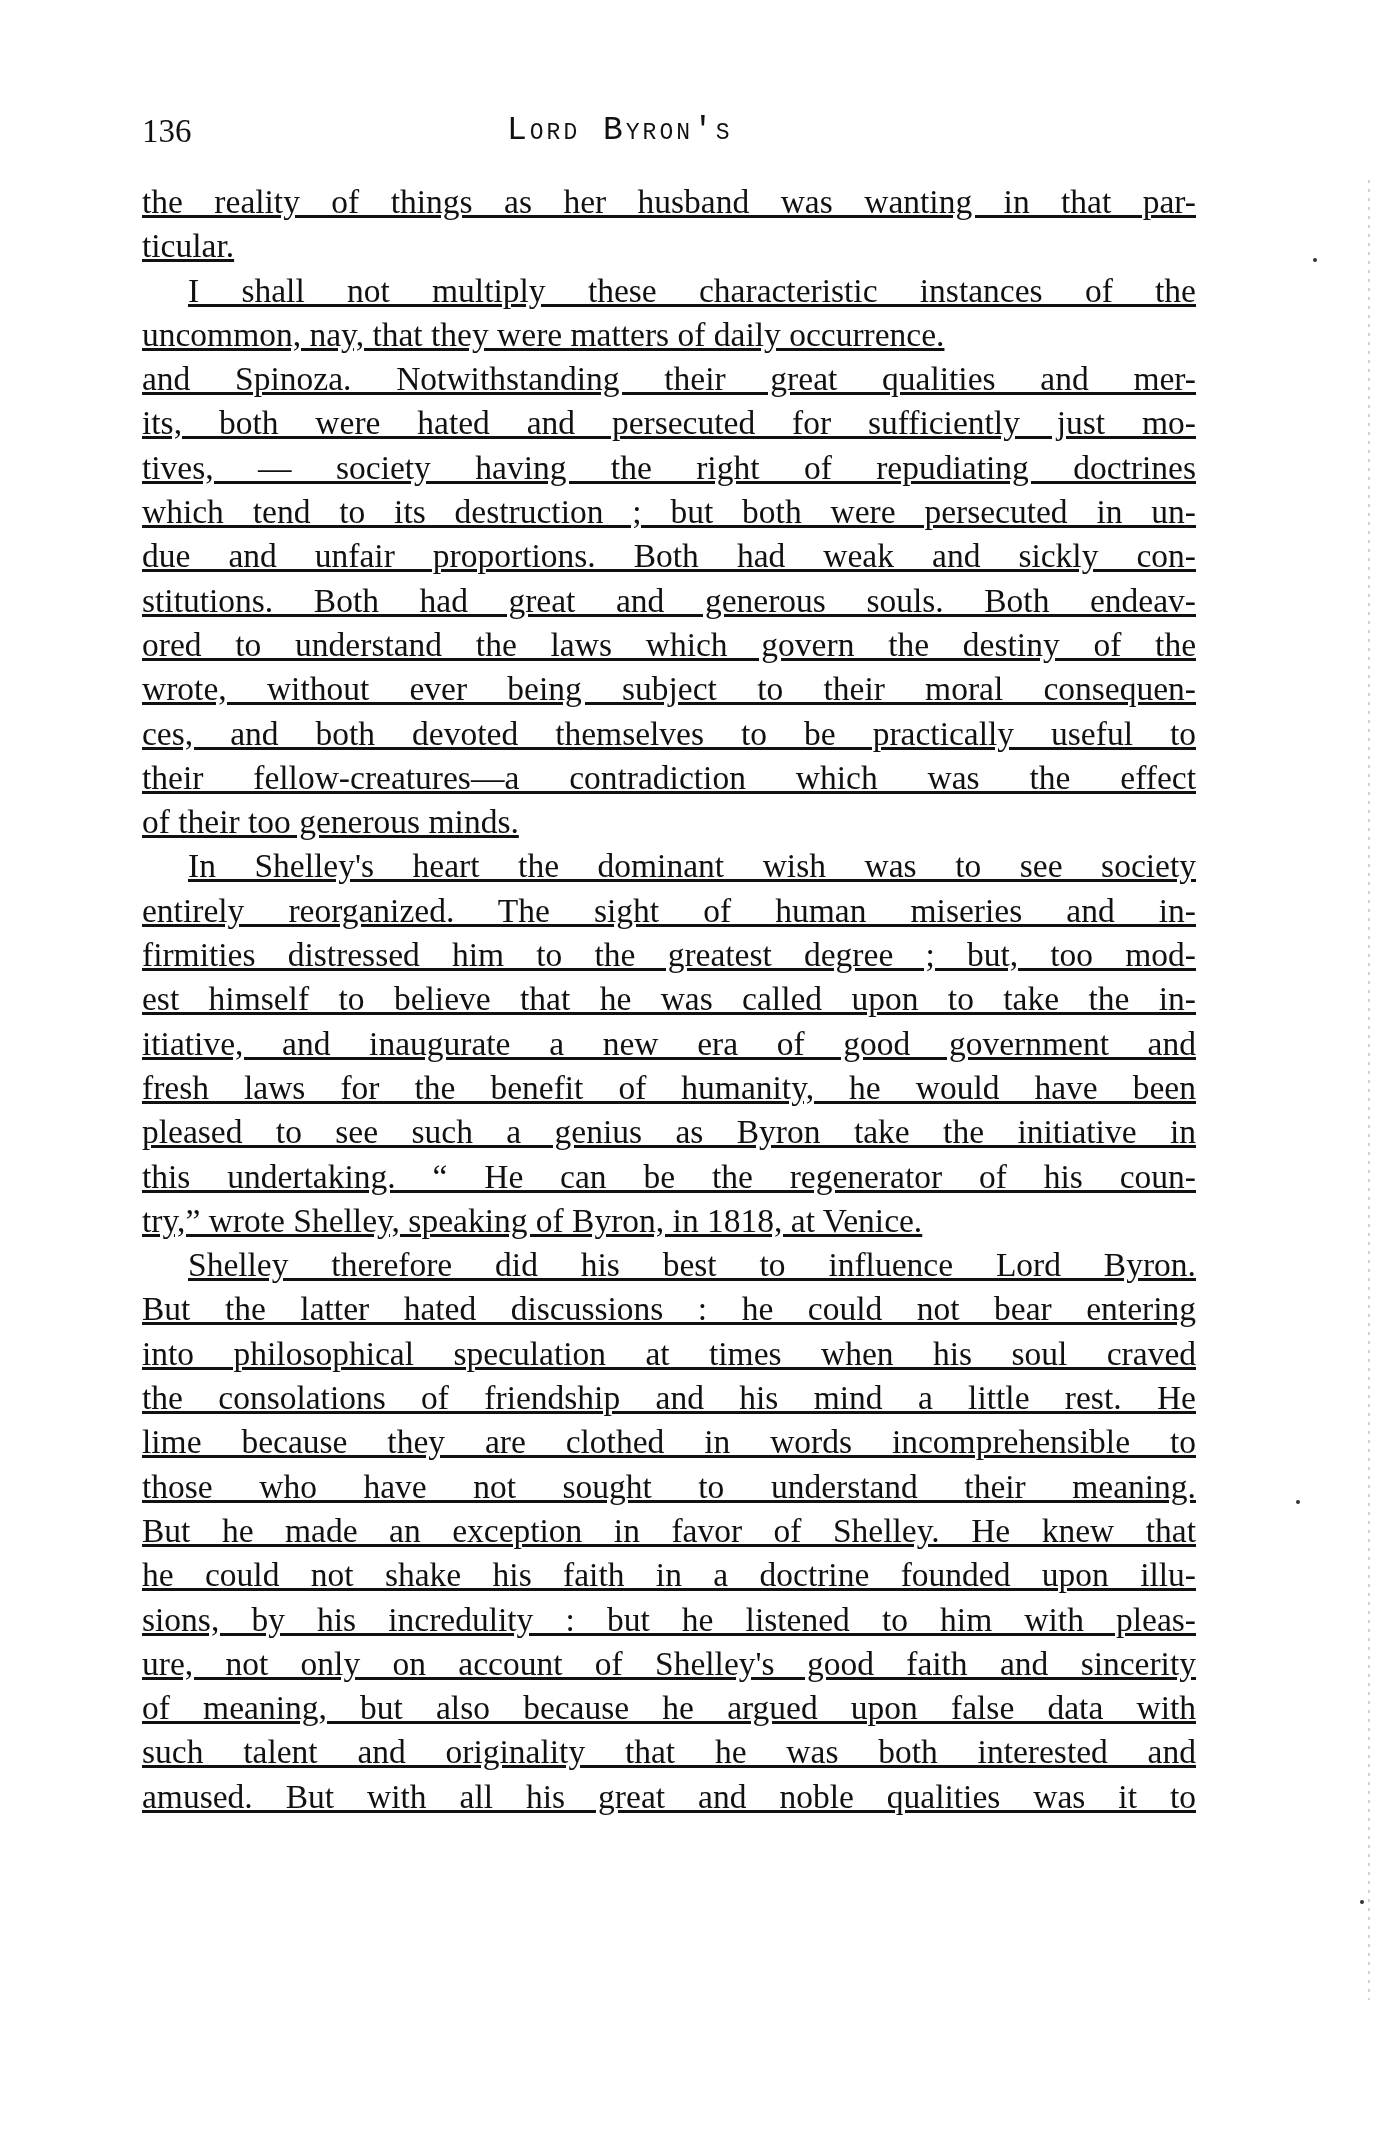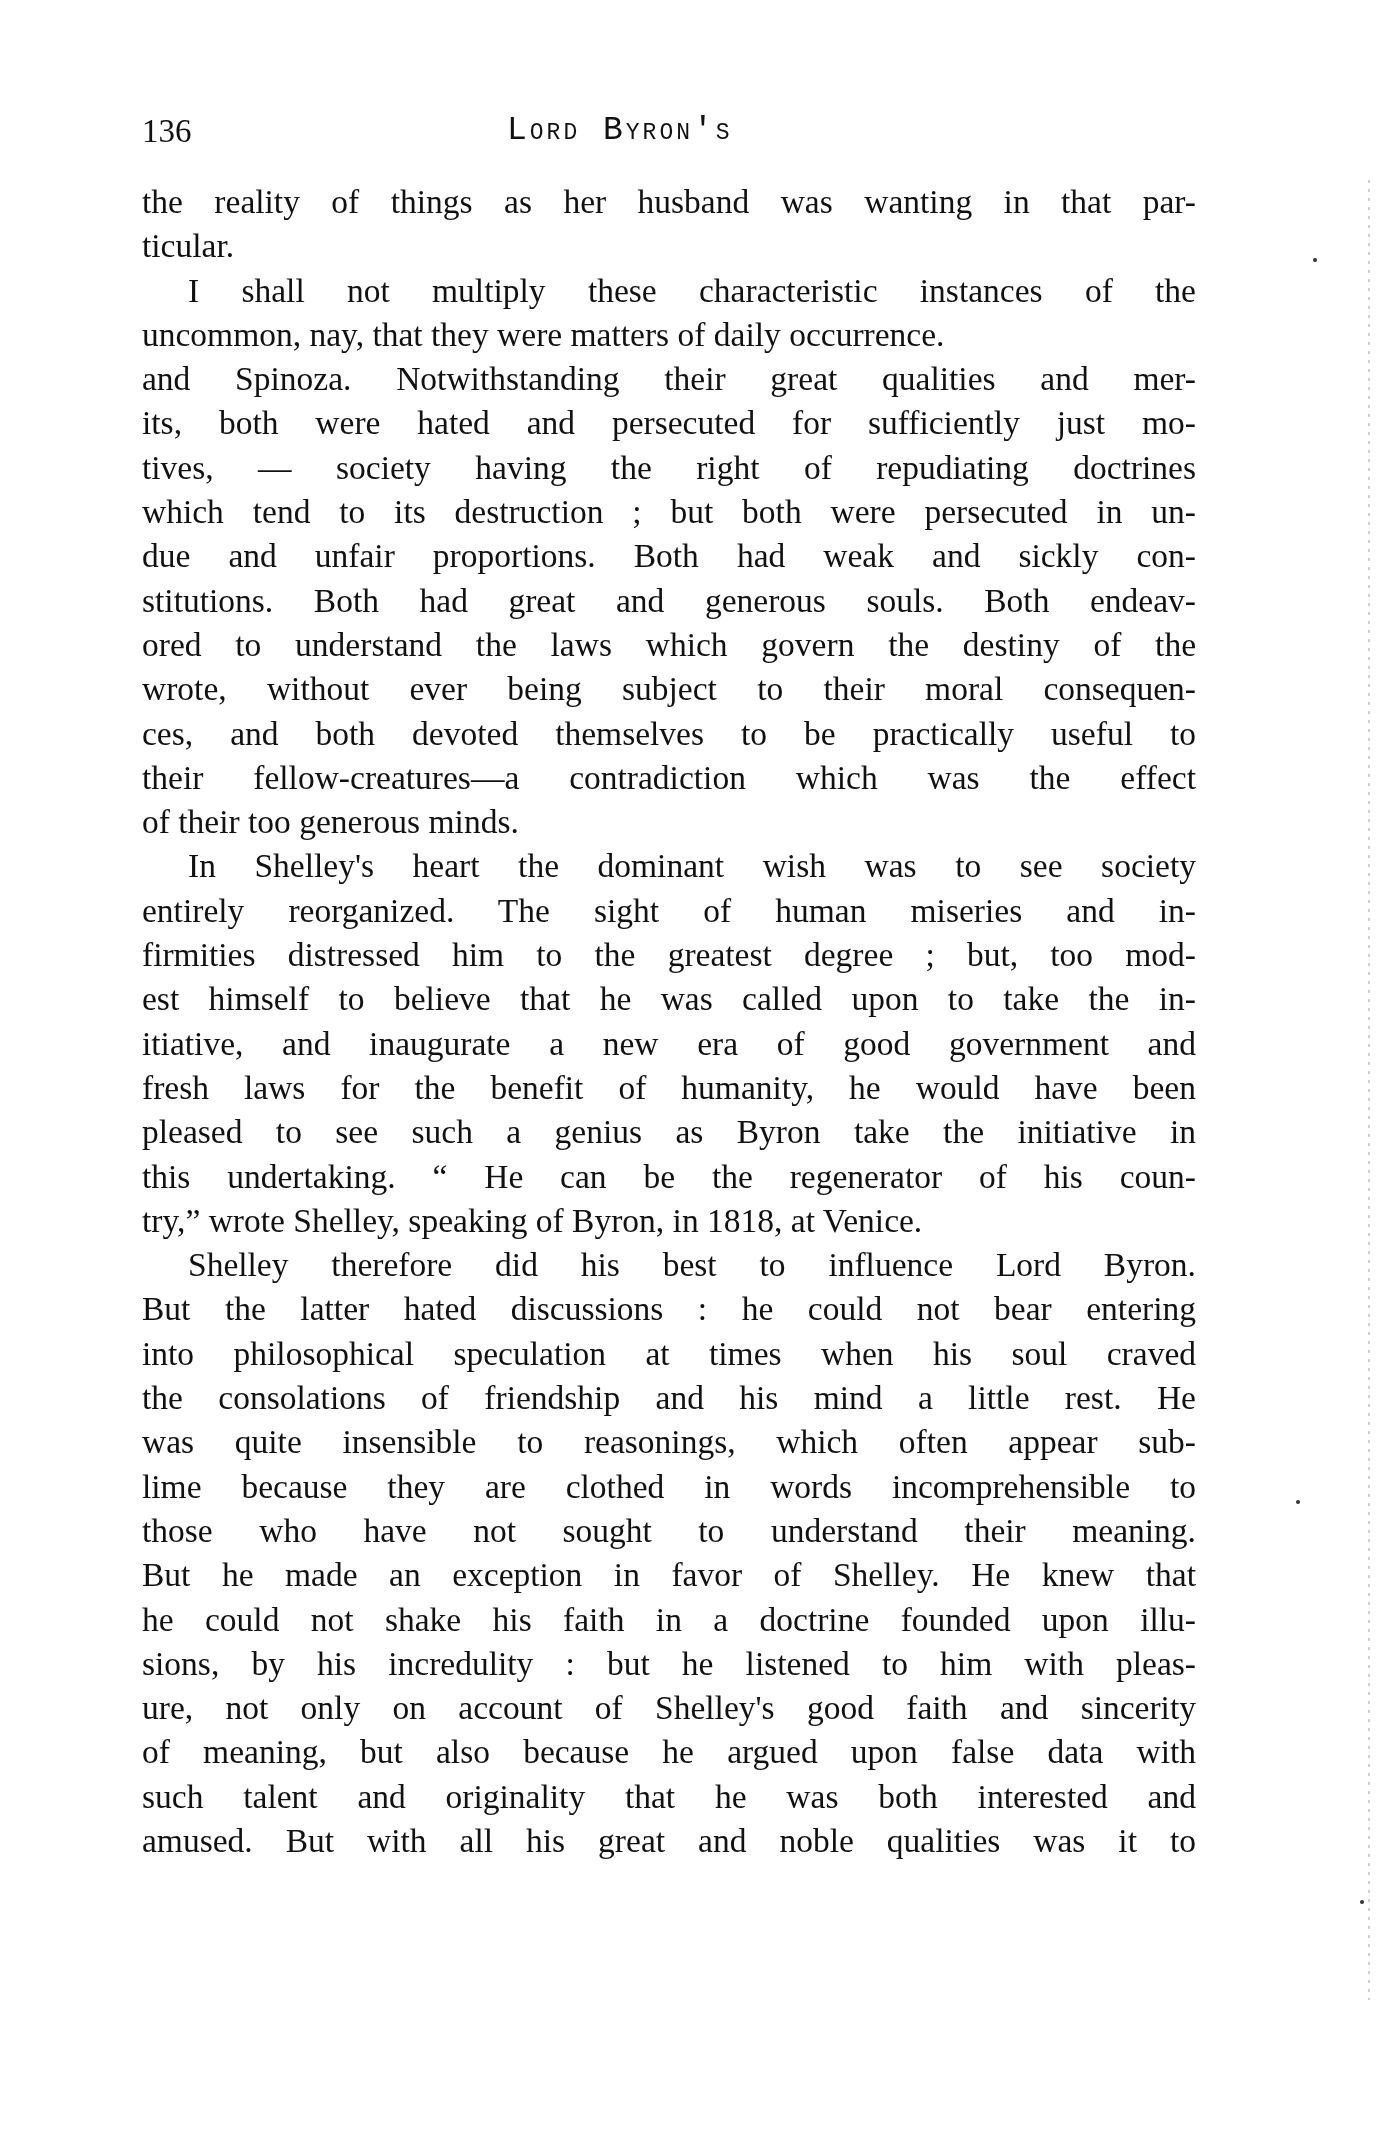"the reality of things as" .line { text-decoration: none -> underline }
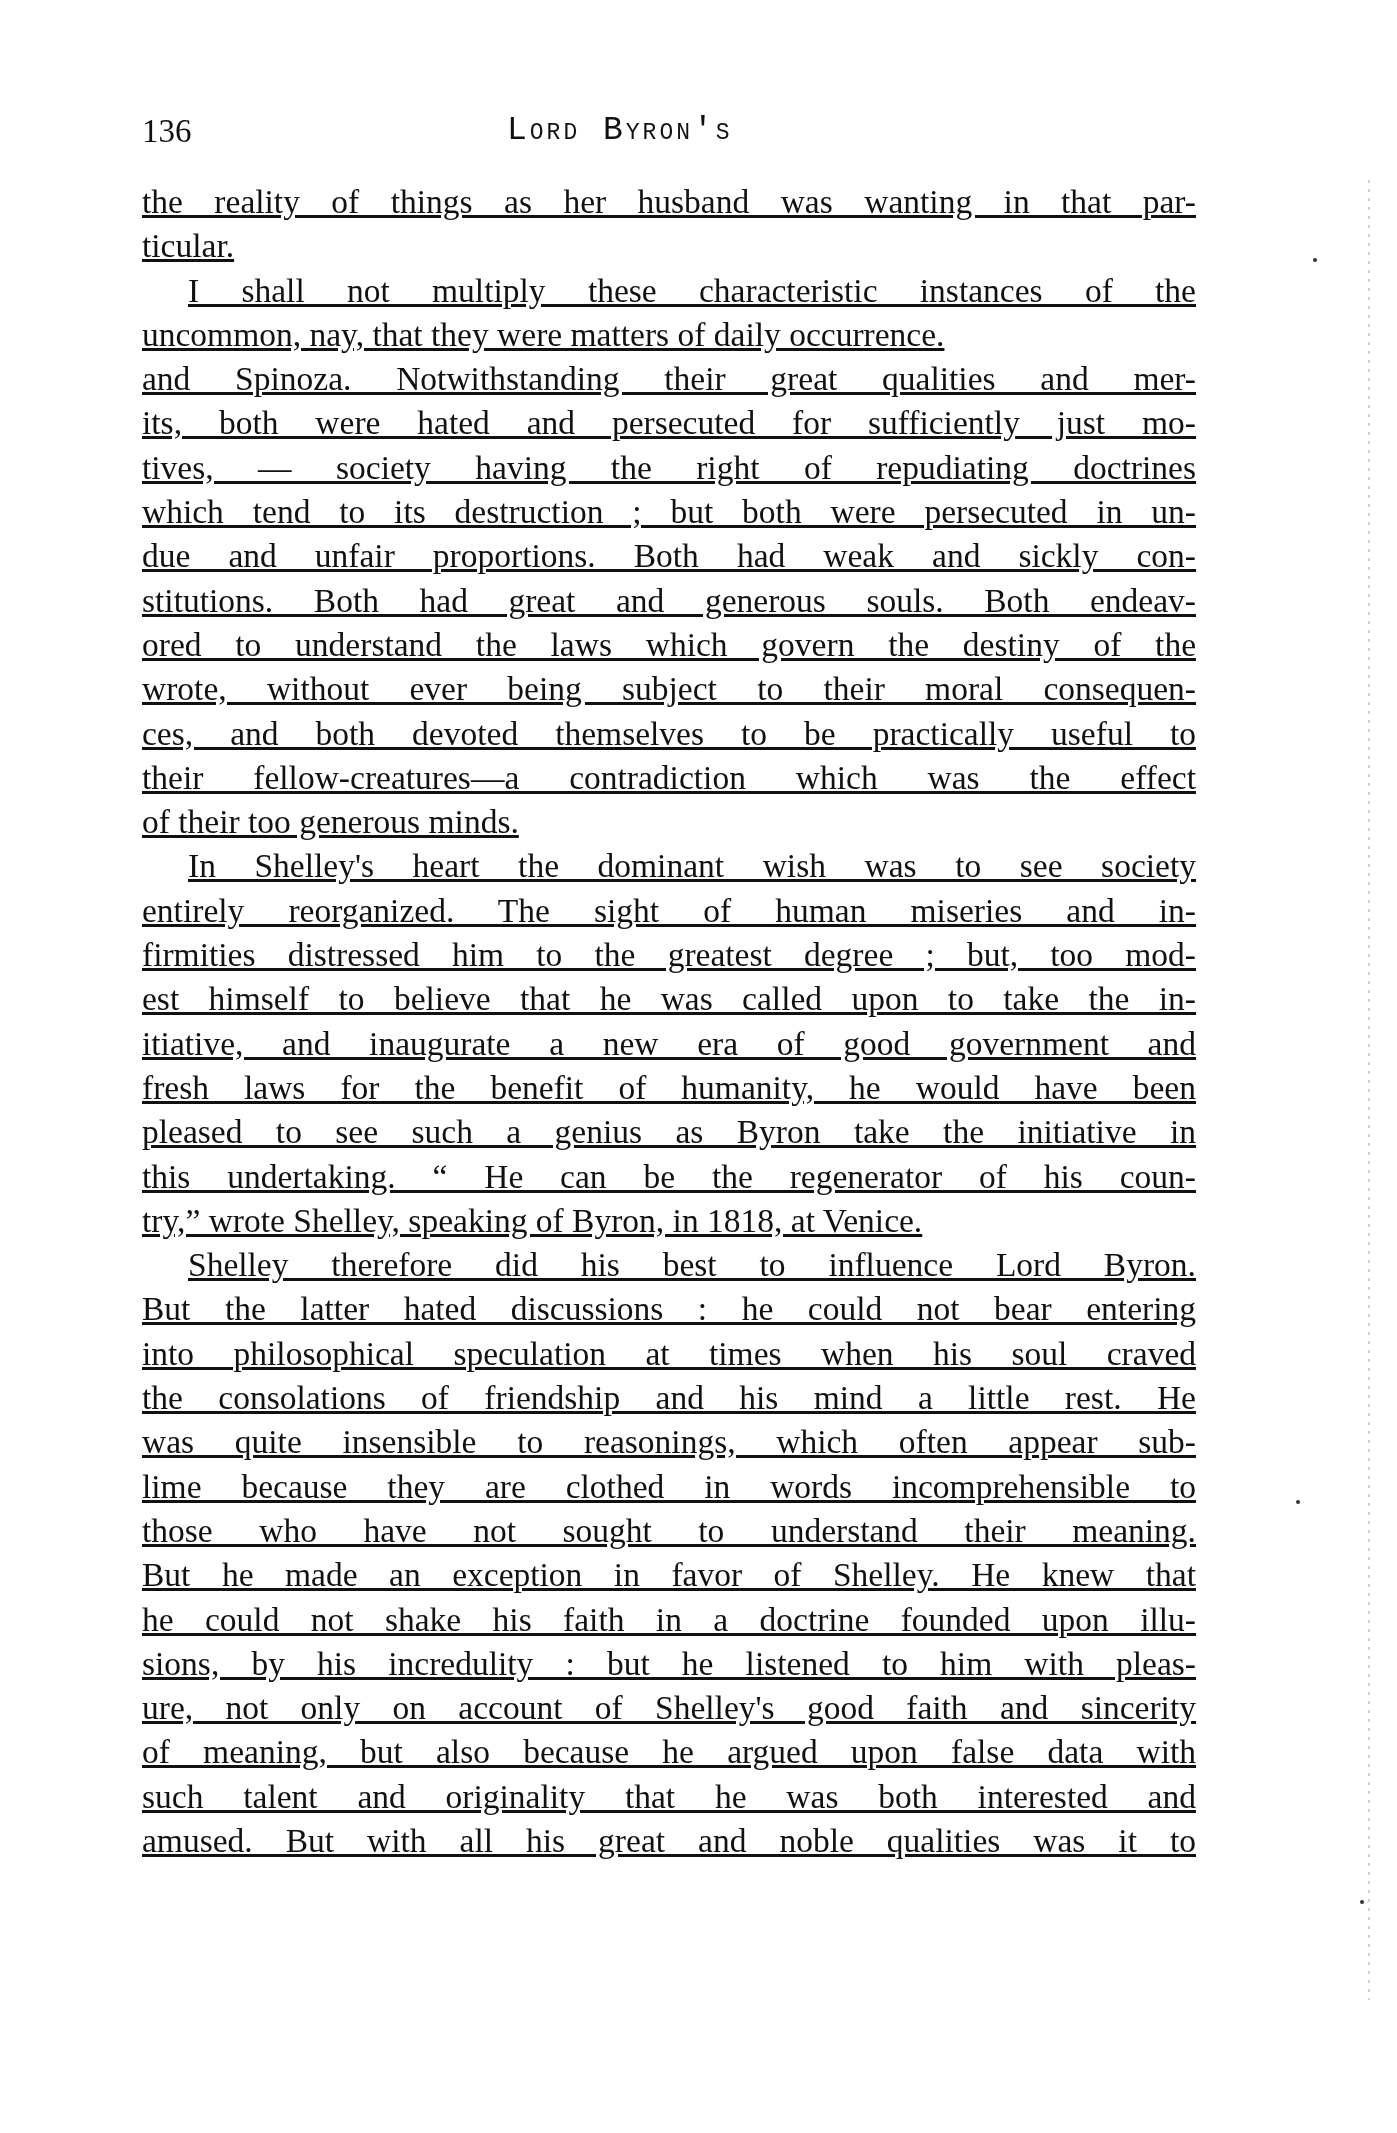"was quite insensible to reasonings," span.line { html: <span>was quite insensible to reasonings, which often appear sub-</span> -> none }
